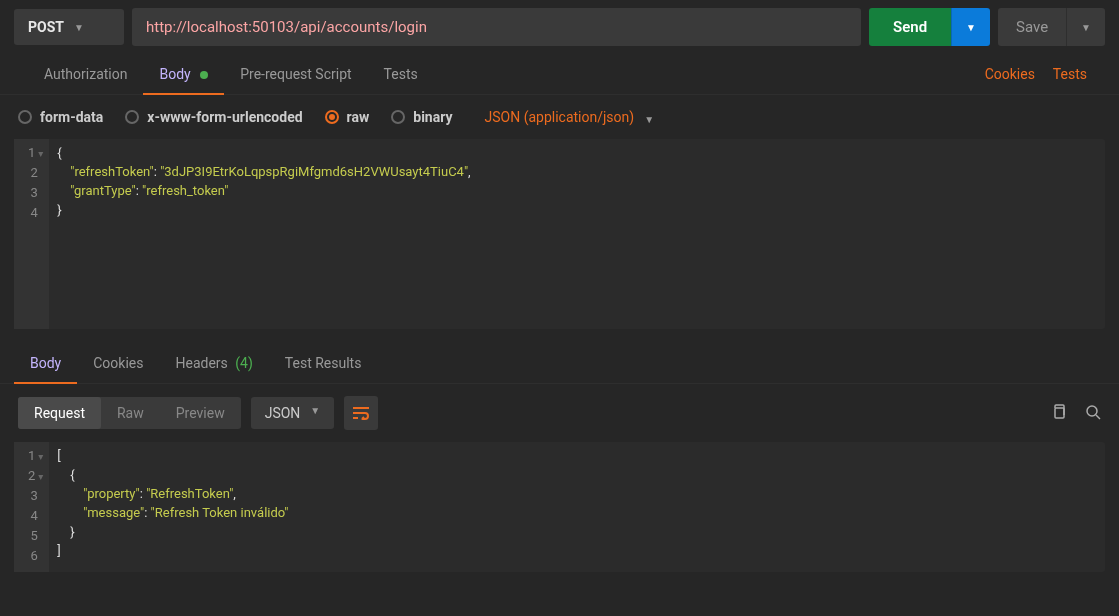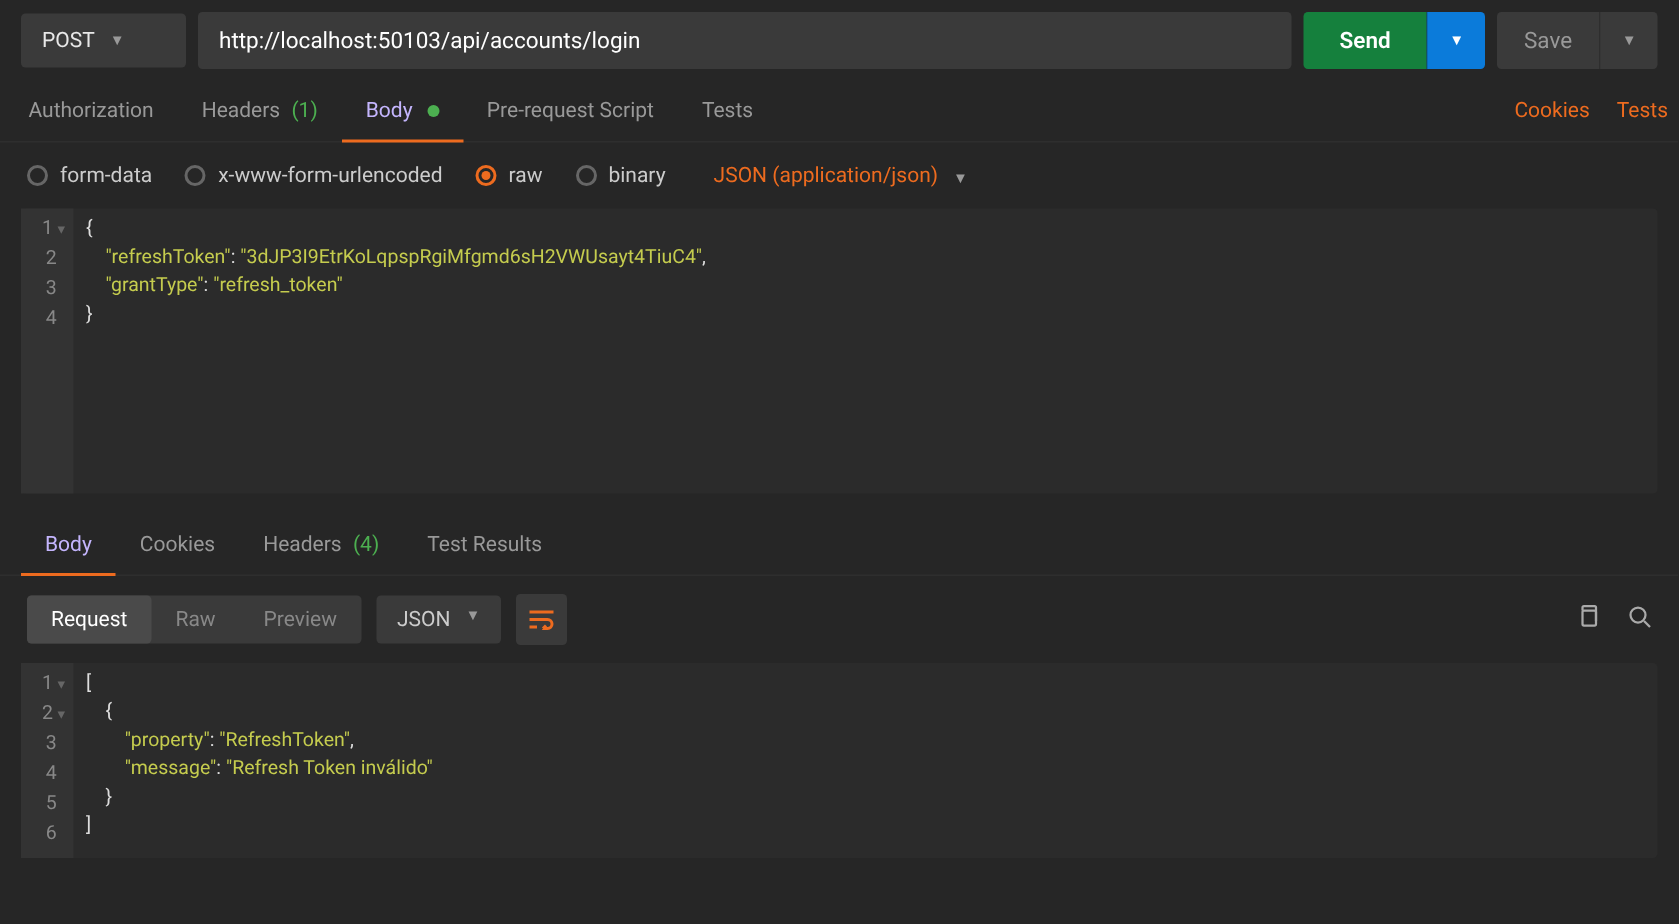"POST" .method-select { font-weight: 400 -> 700 }
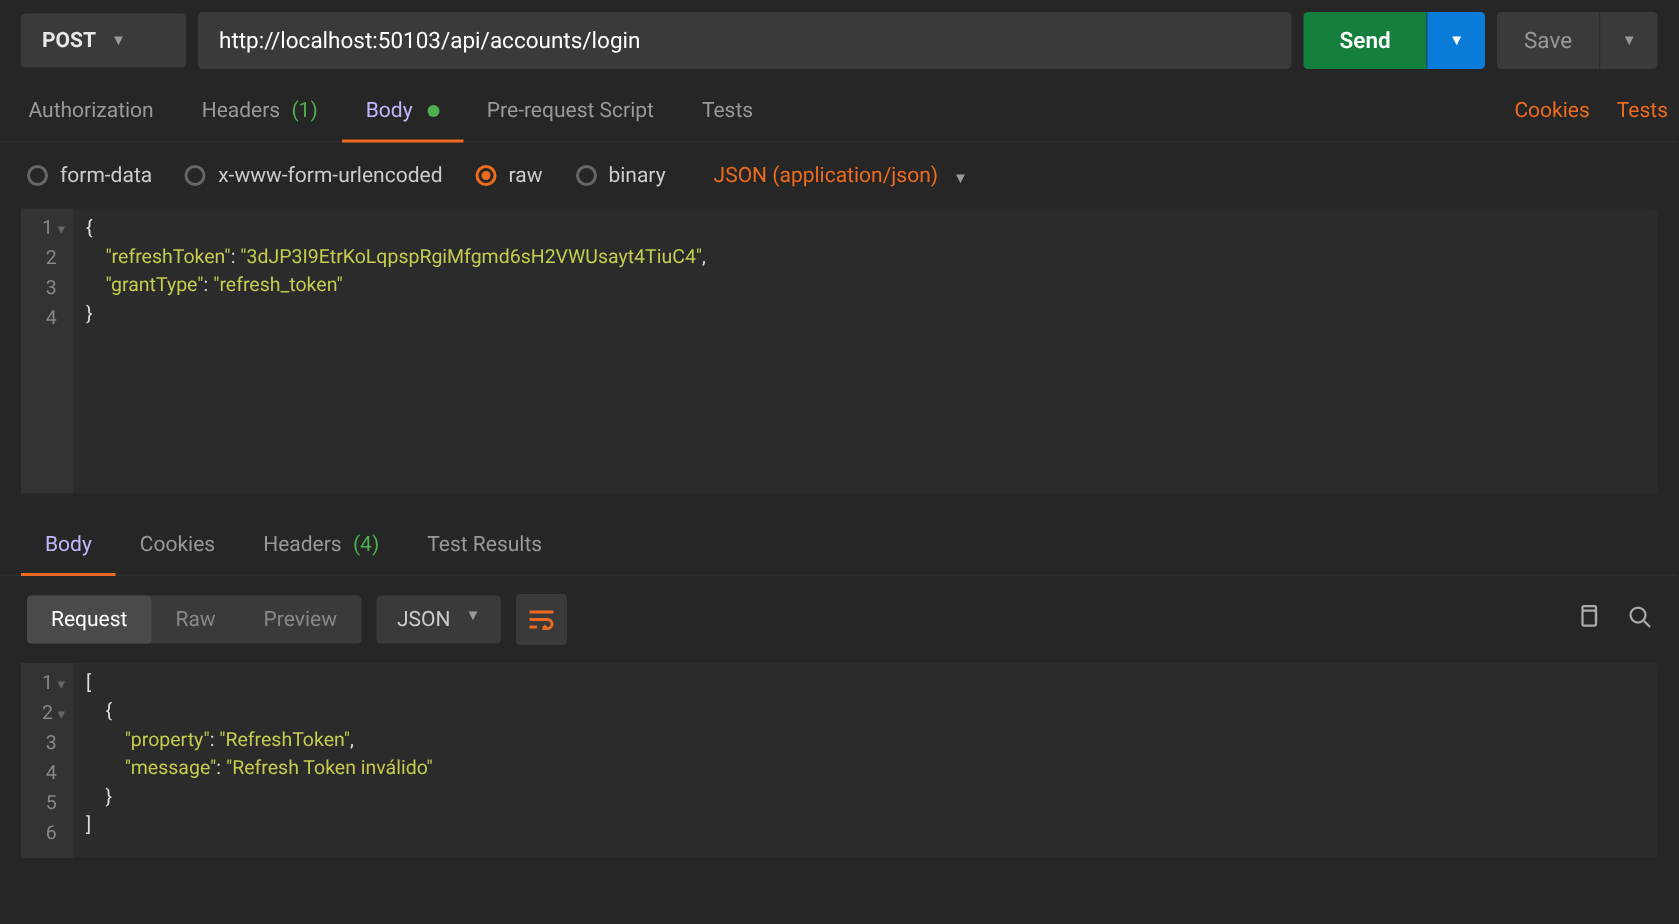"http://localhost:50103/api/accounts/logi" .url-input { color: #ffffff -> #fca5a5 }
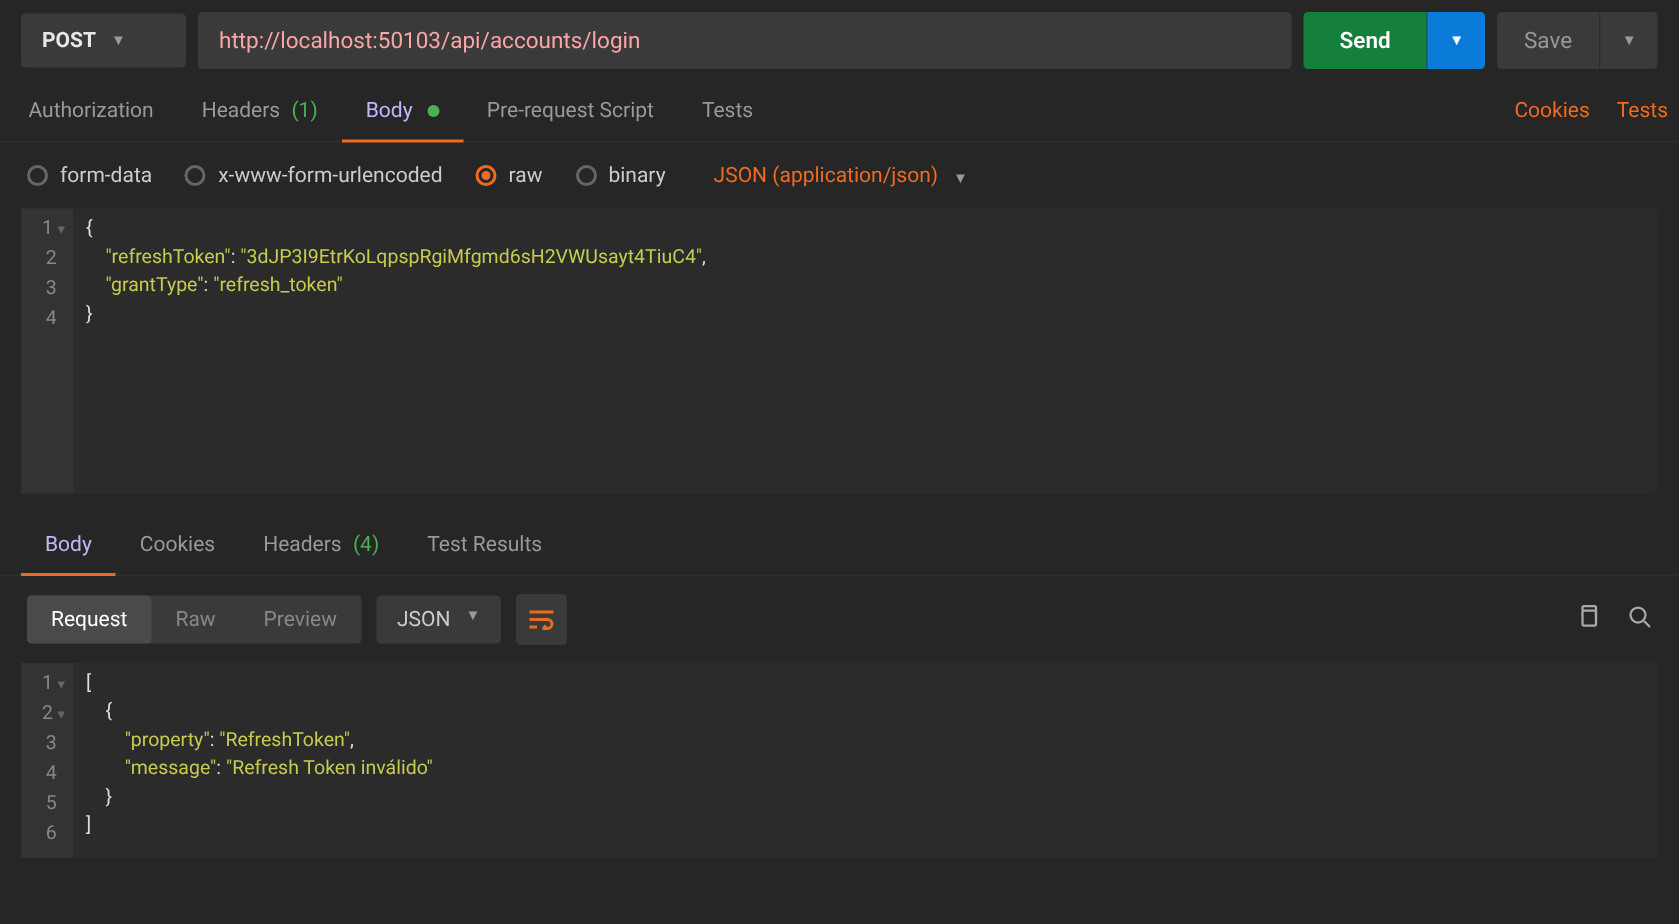"Authorization" .tabs { padding: 0 3px -> 0 28px }
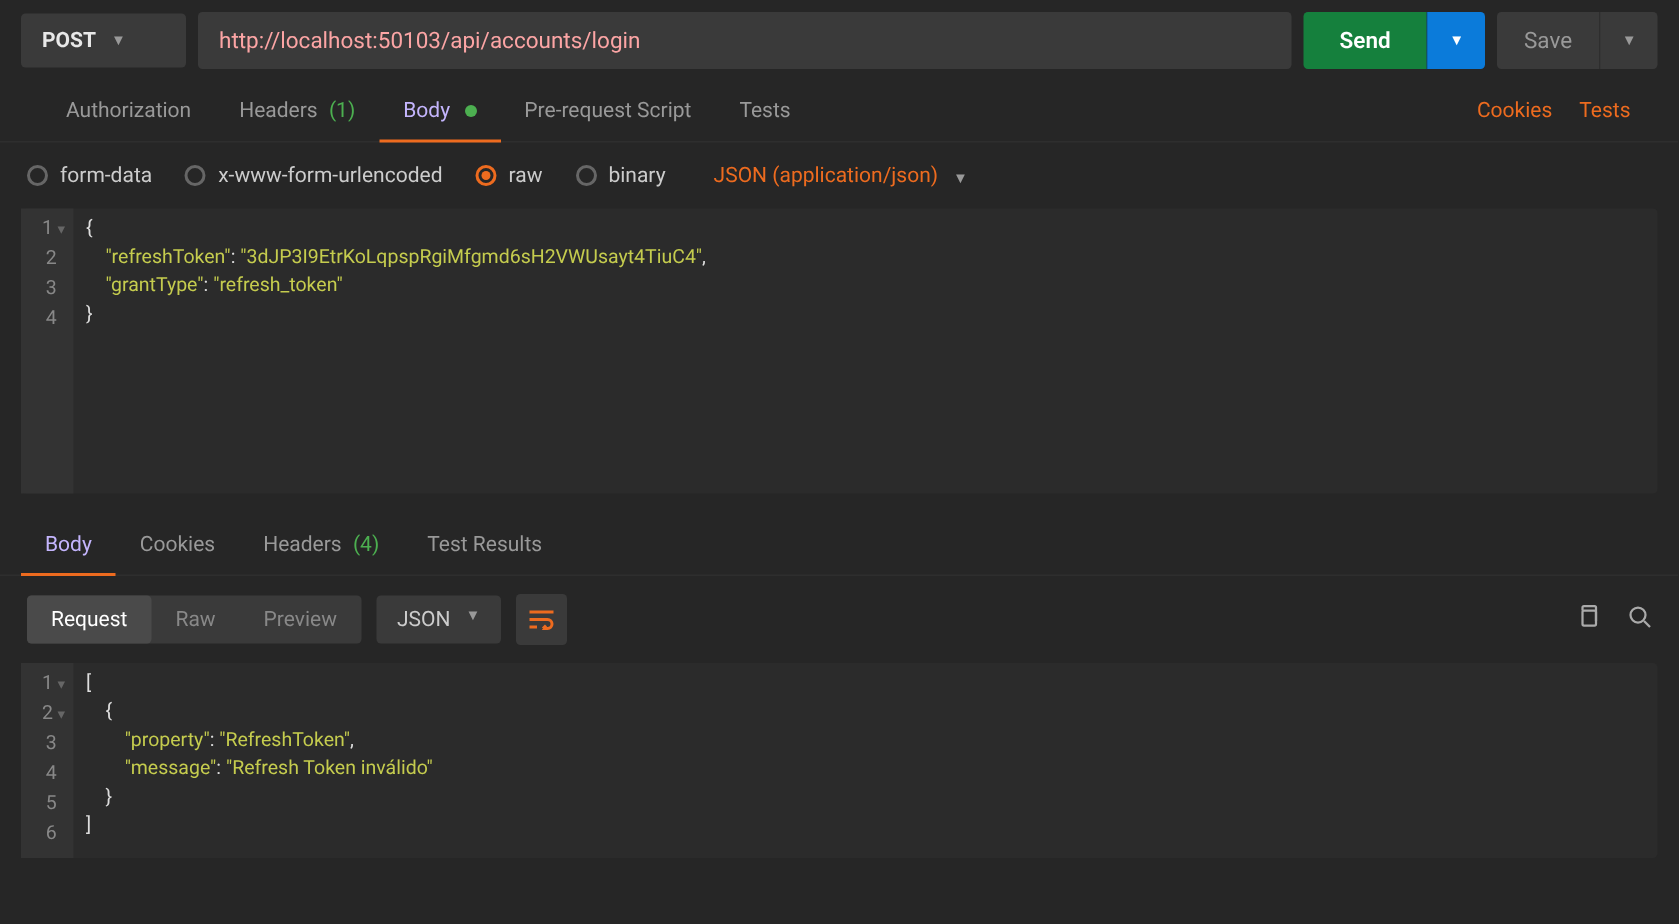"Headers (1)" div.tab { html: <div> <span>Headers</span> <span>(1)</span> </div> -> none }
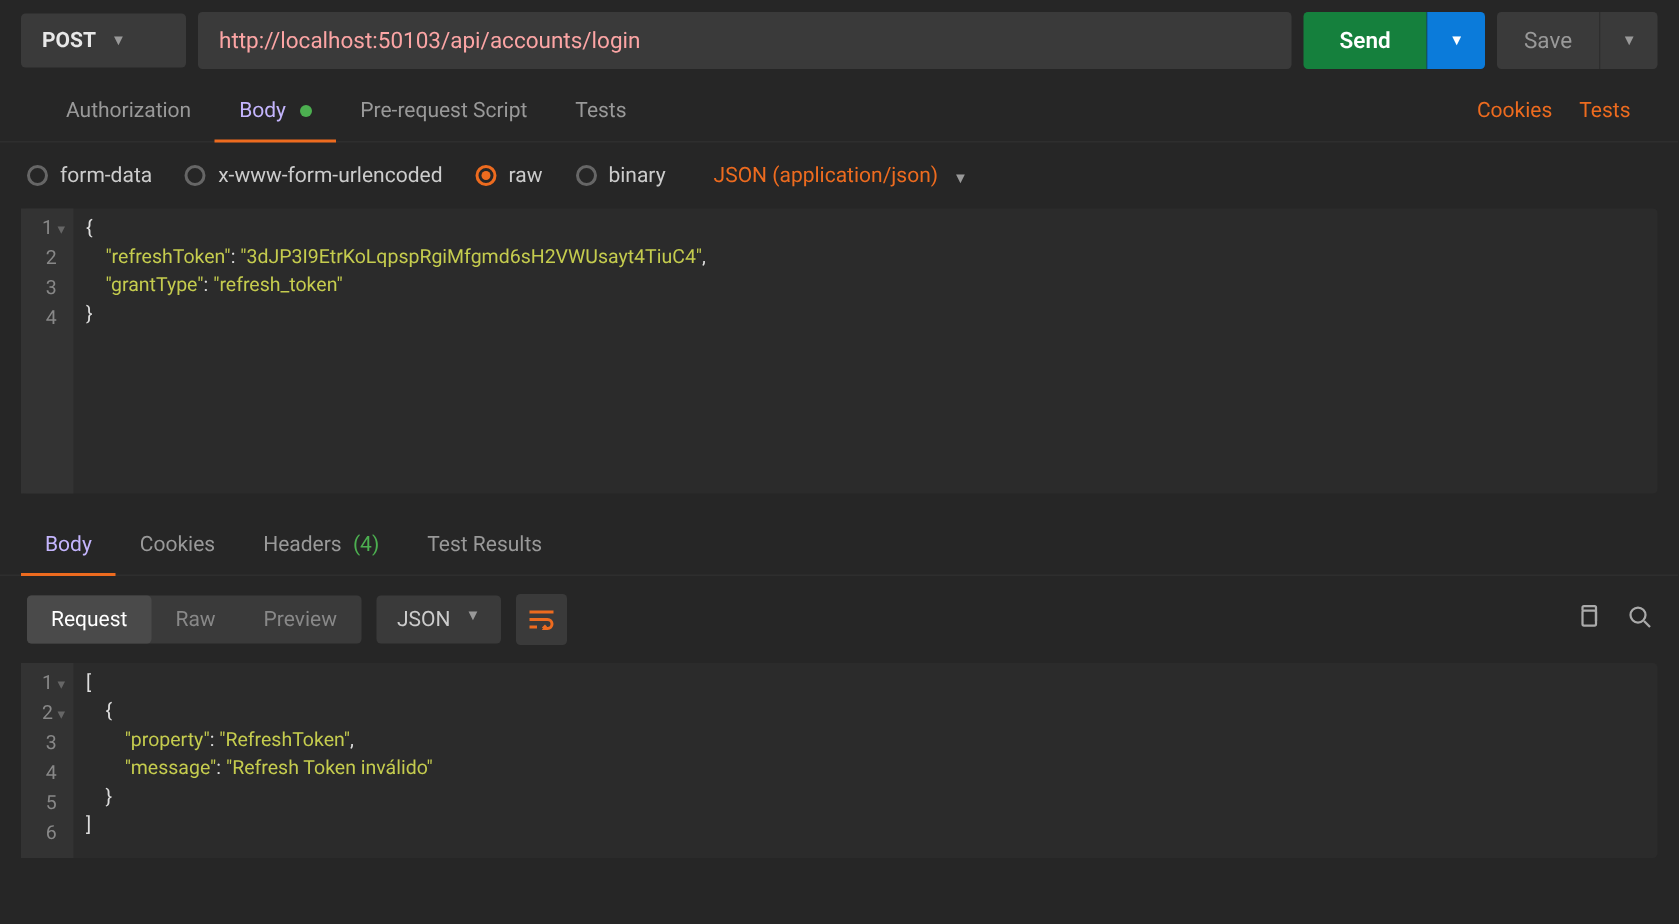"form-data" .radio { font-weight: none -> bold }
